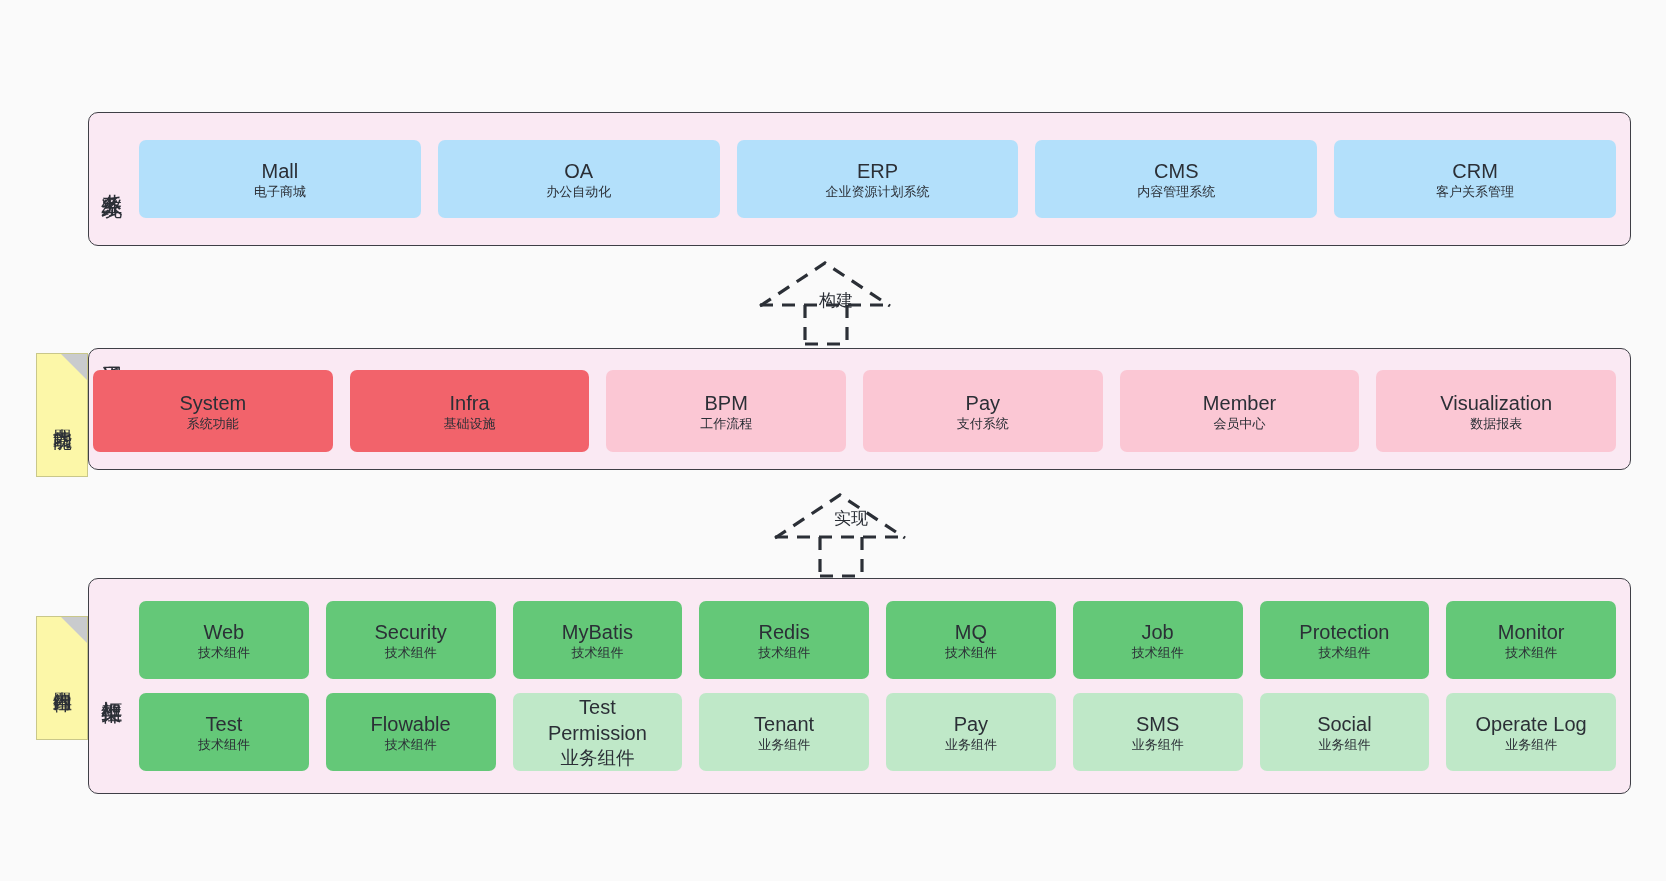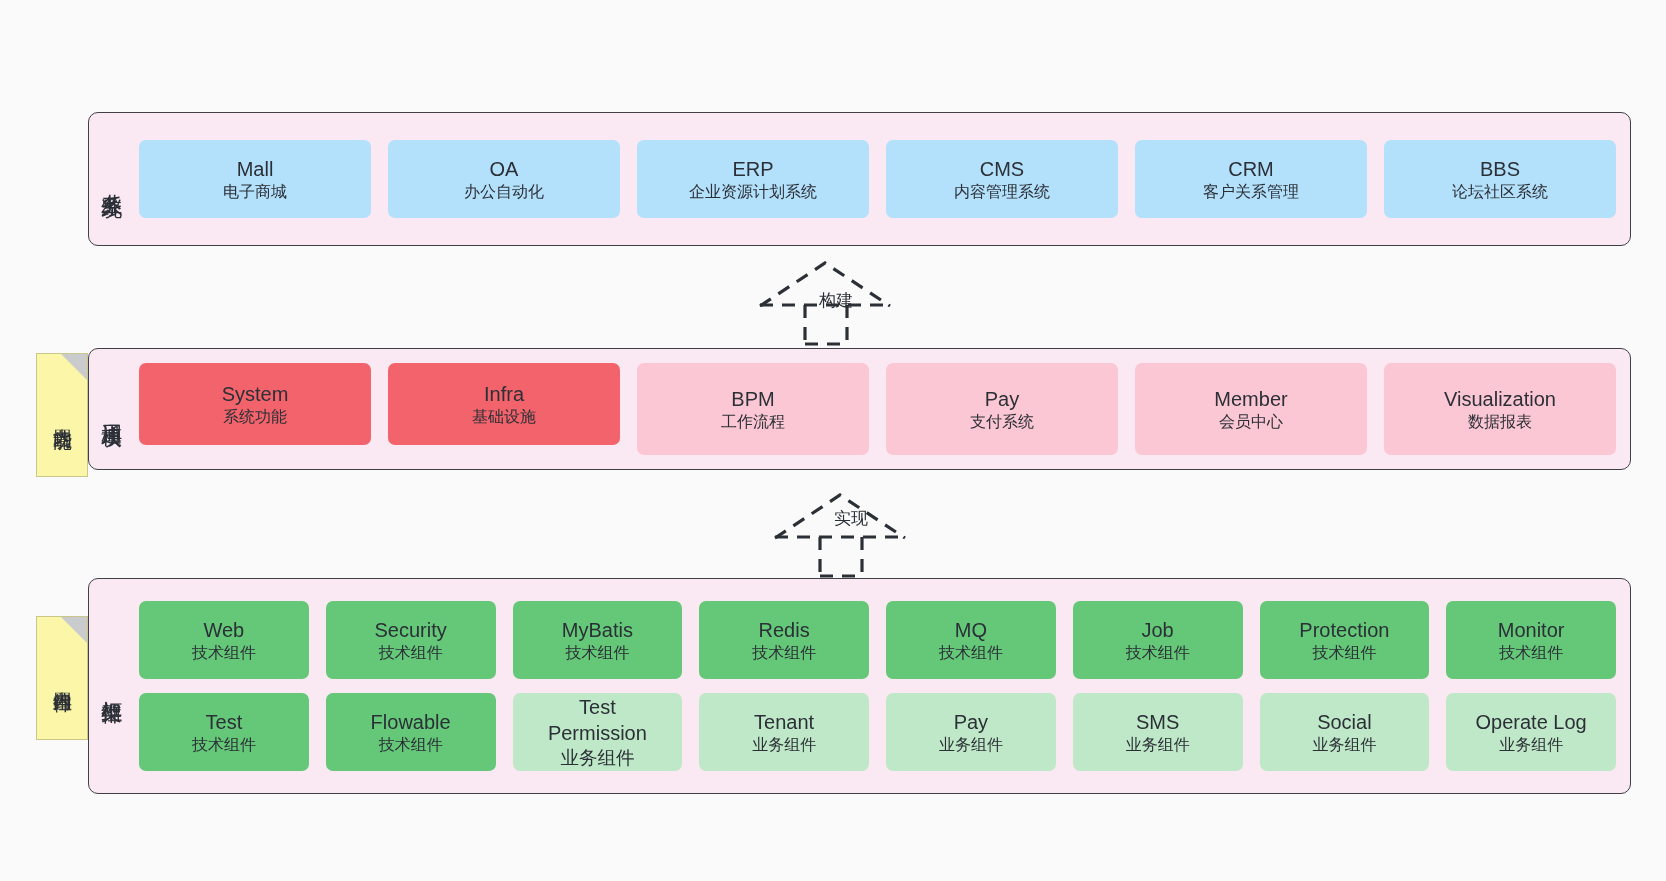"BBS" div.card { html: <div> <span>BBS</span> <span>论坛社区系统</span> </div> -> none }
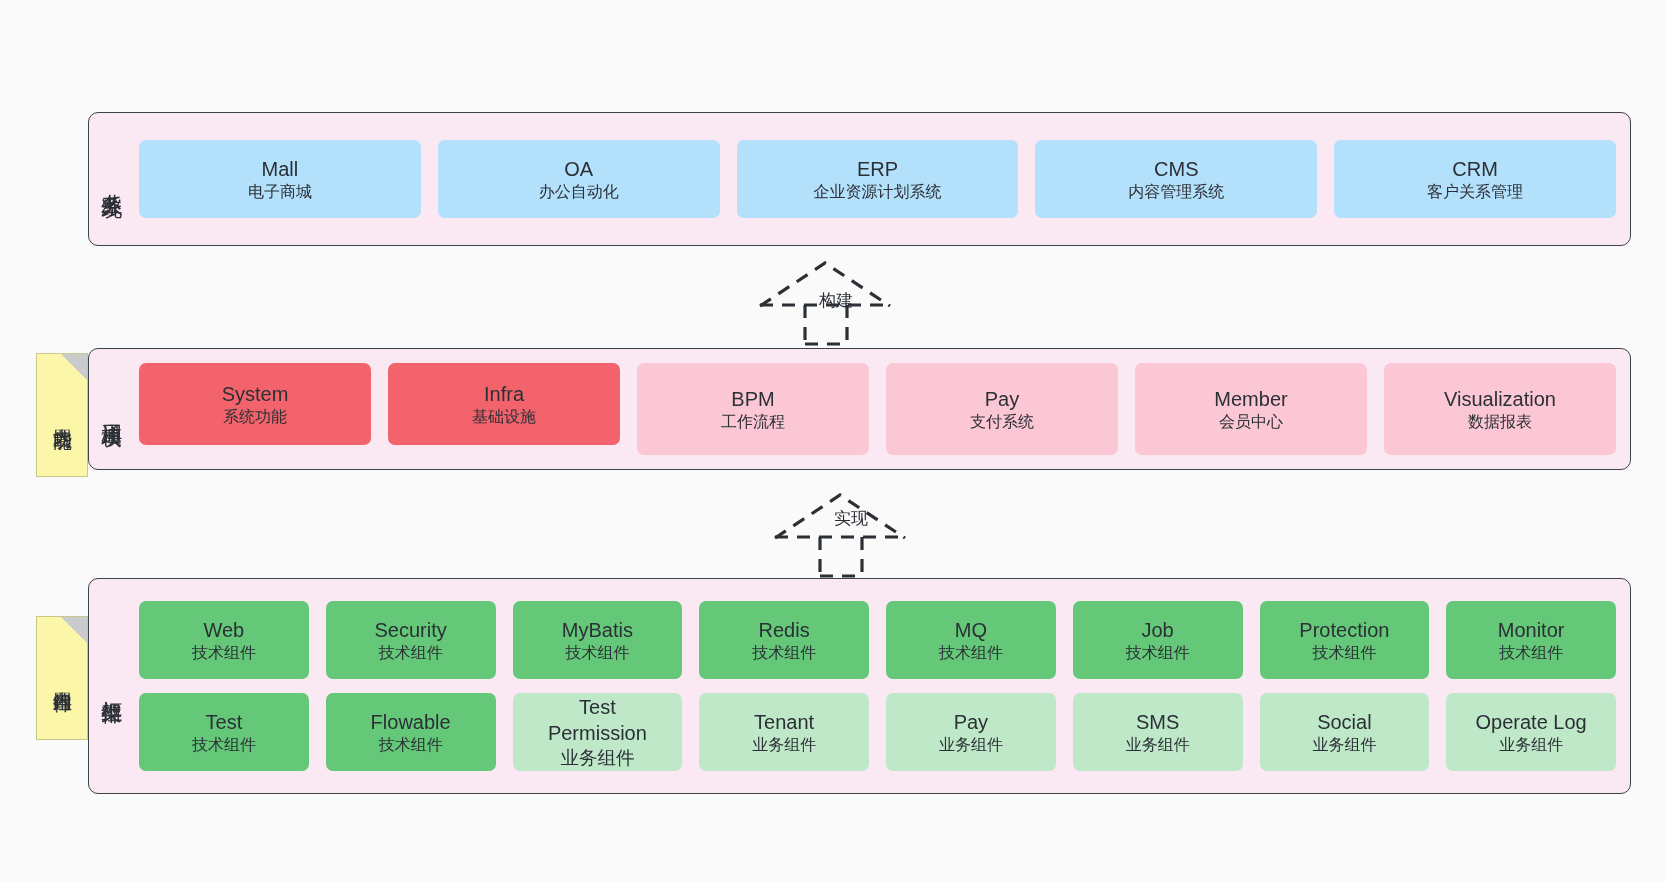"电子商城" .card .t2 { font-size: 16px -> 13px }
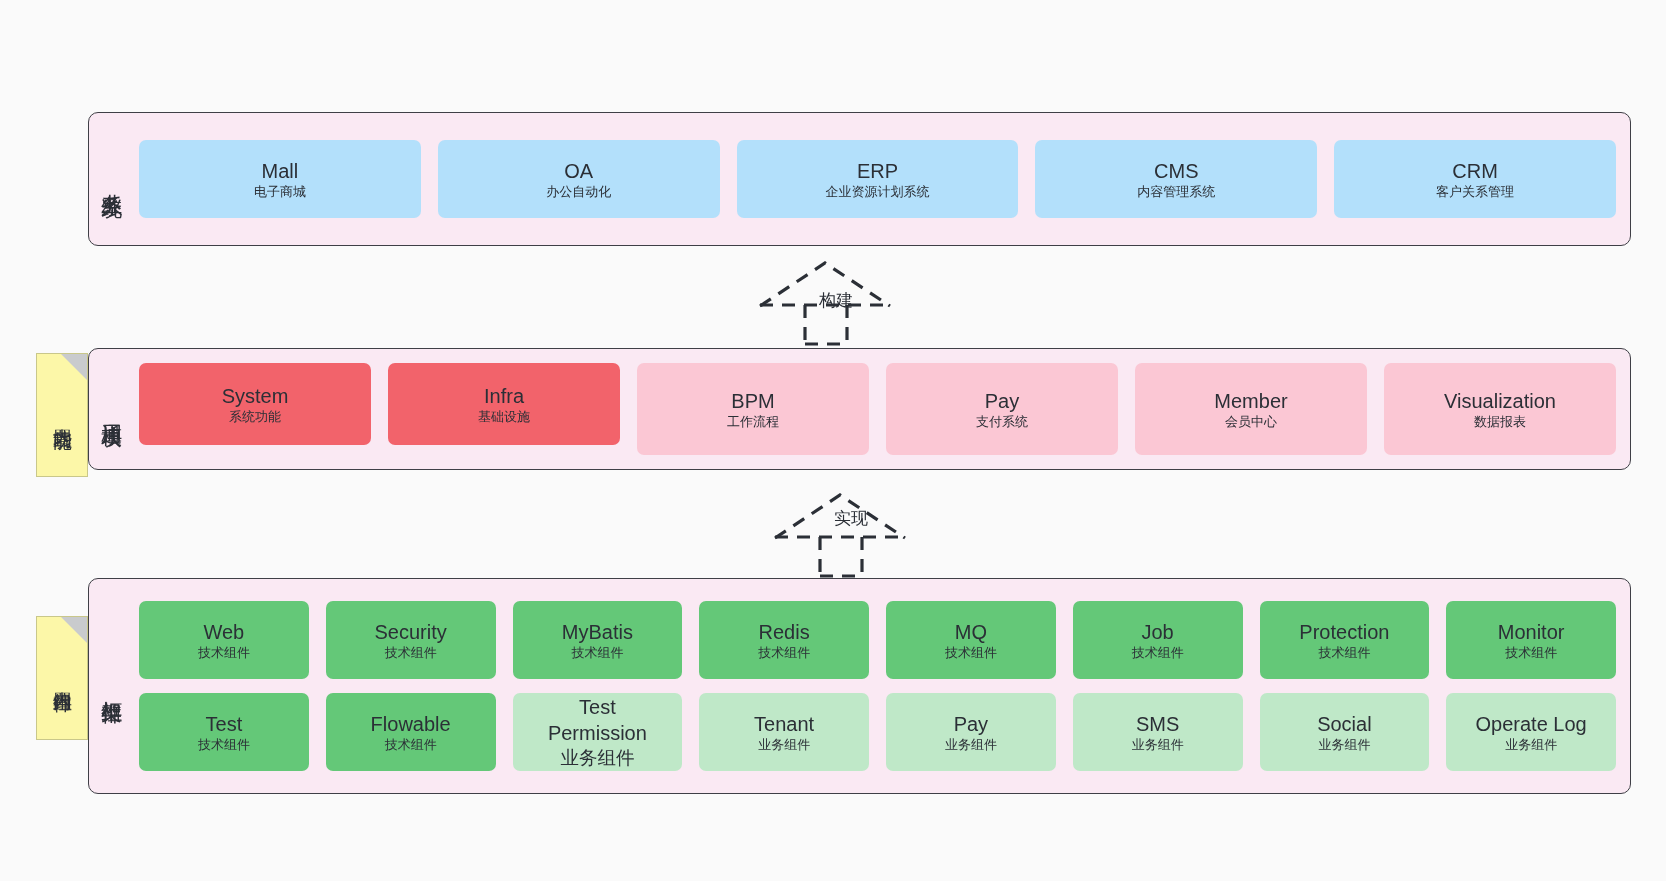"System" div.layer { flex-direction: none -> column }
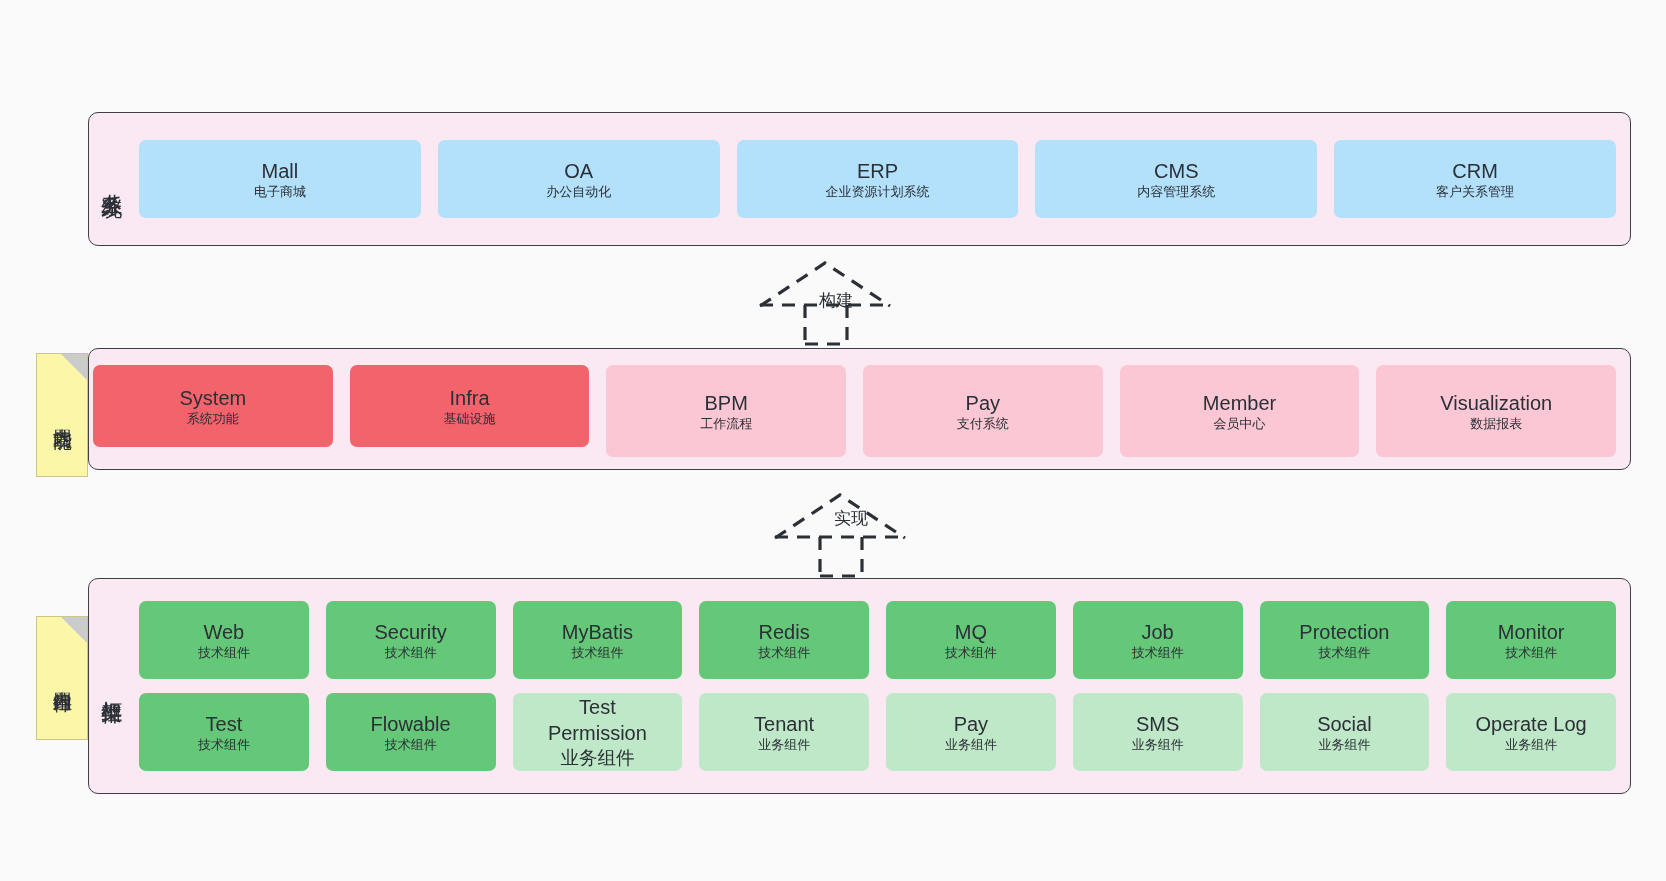"BPM" .c-pink { height: 92px -> 82px }
